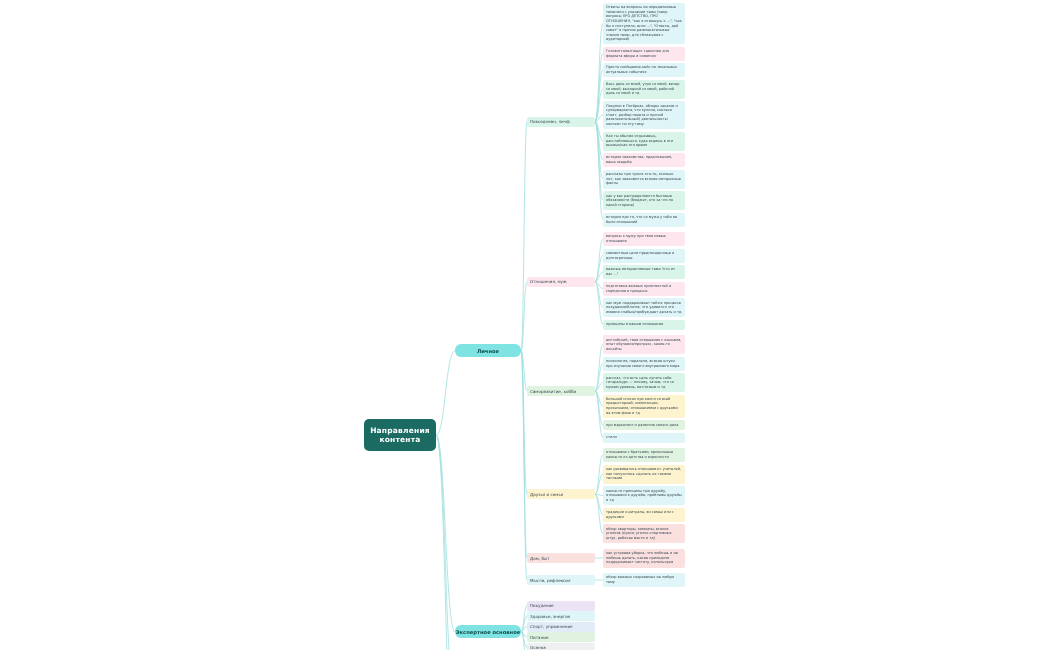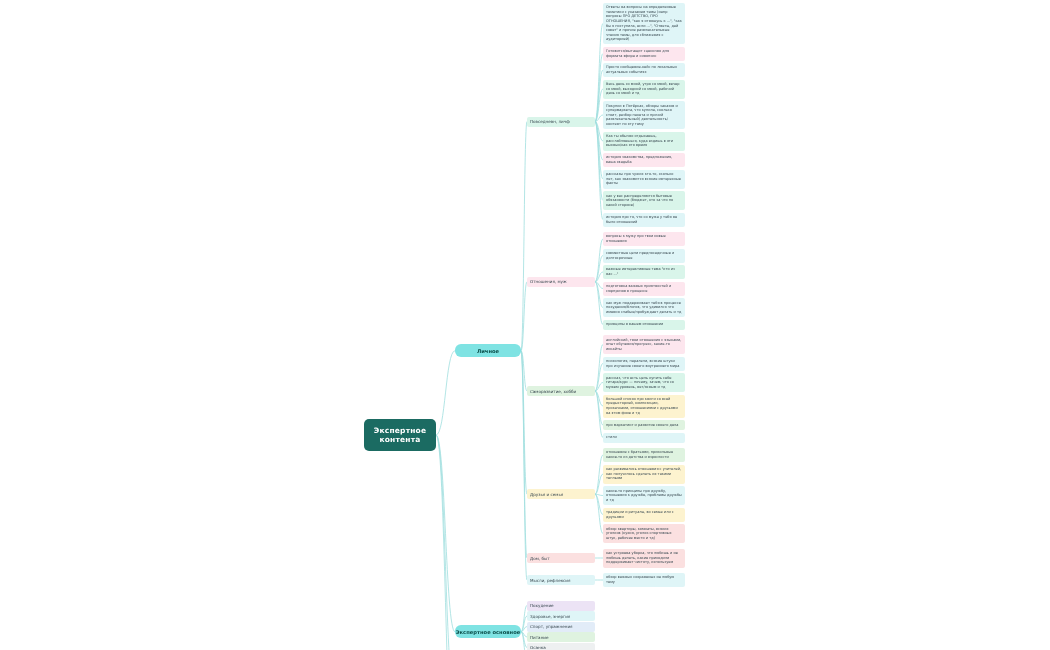"Экспертное контента" div.node { text: Экспертное -> Направления }
